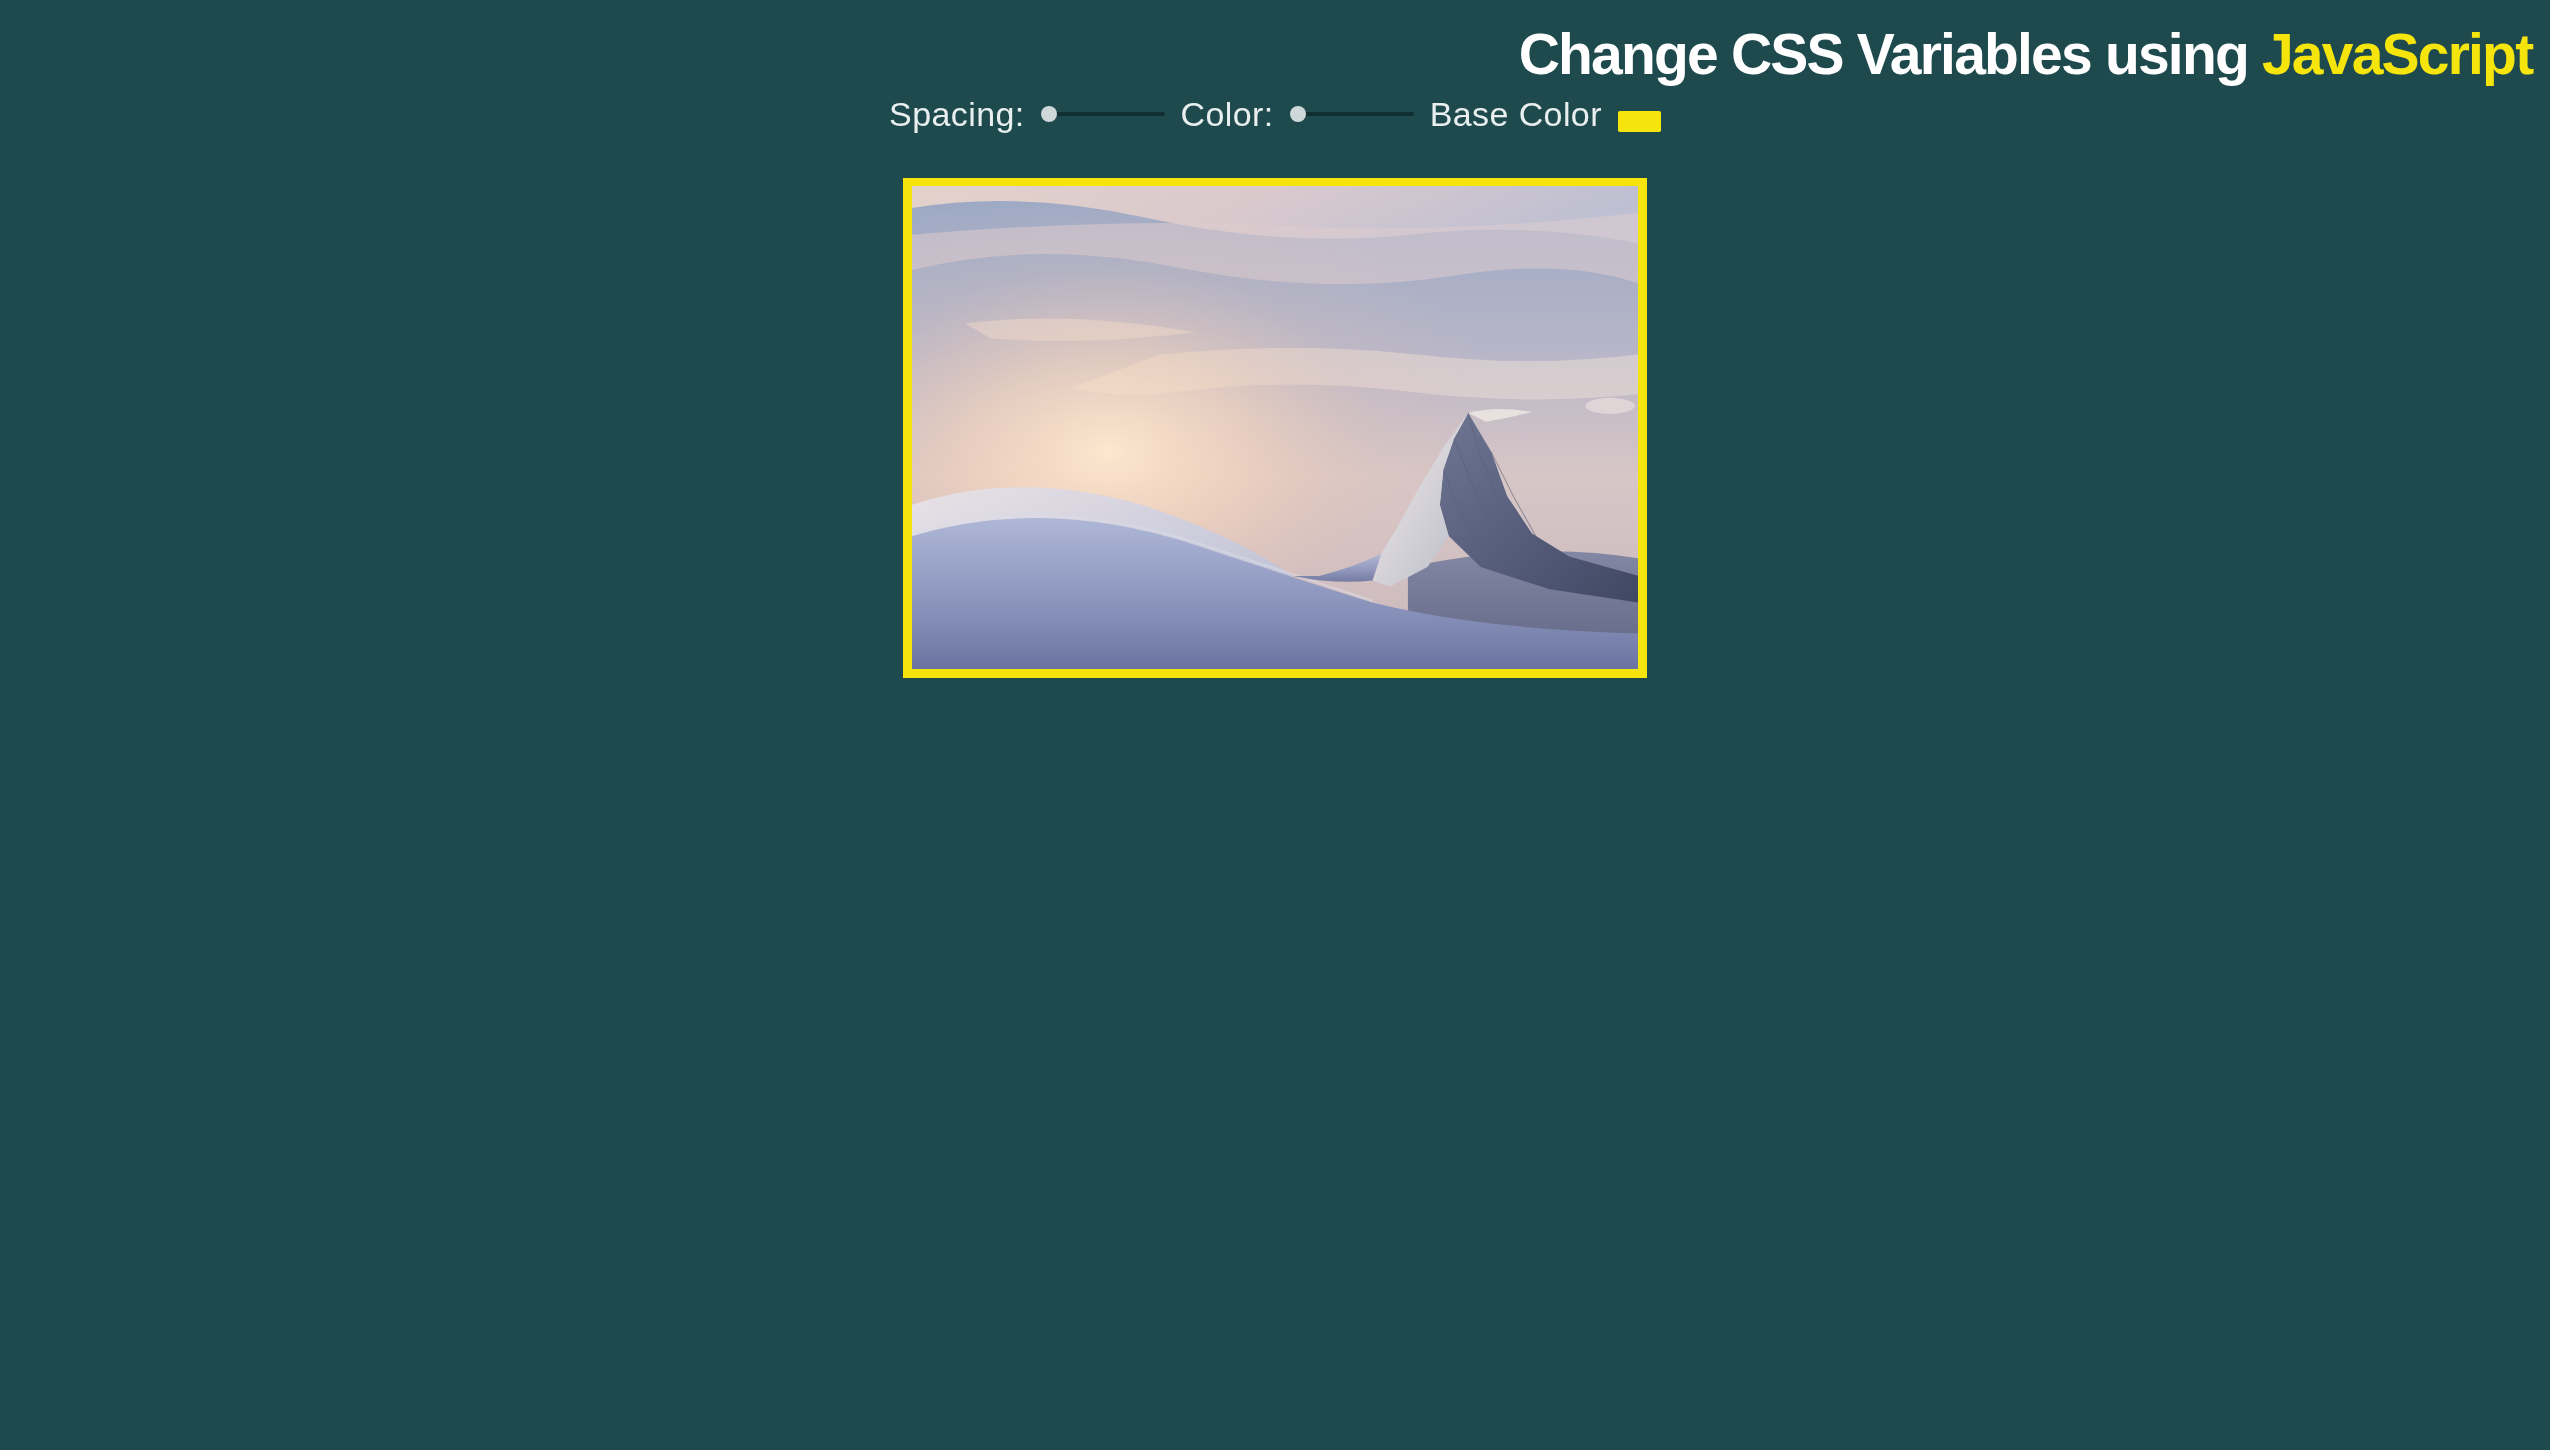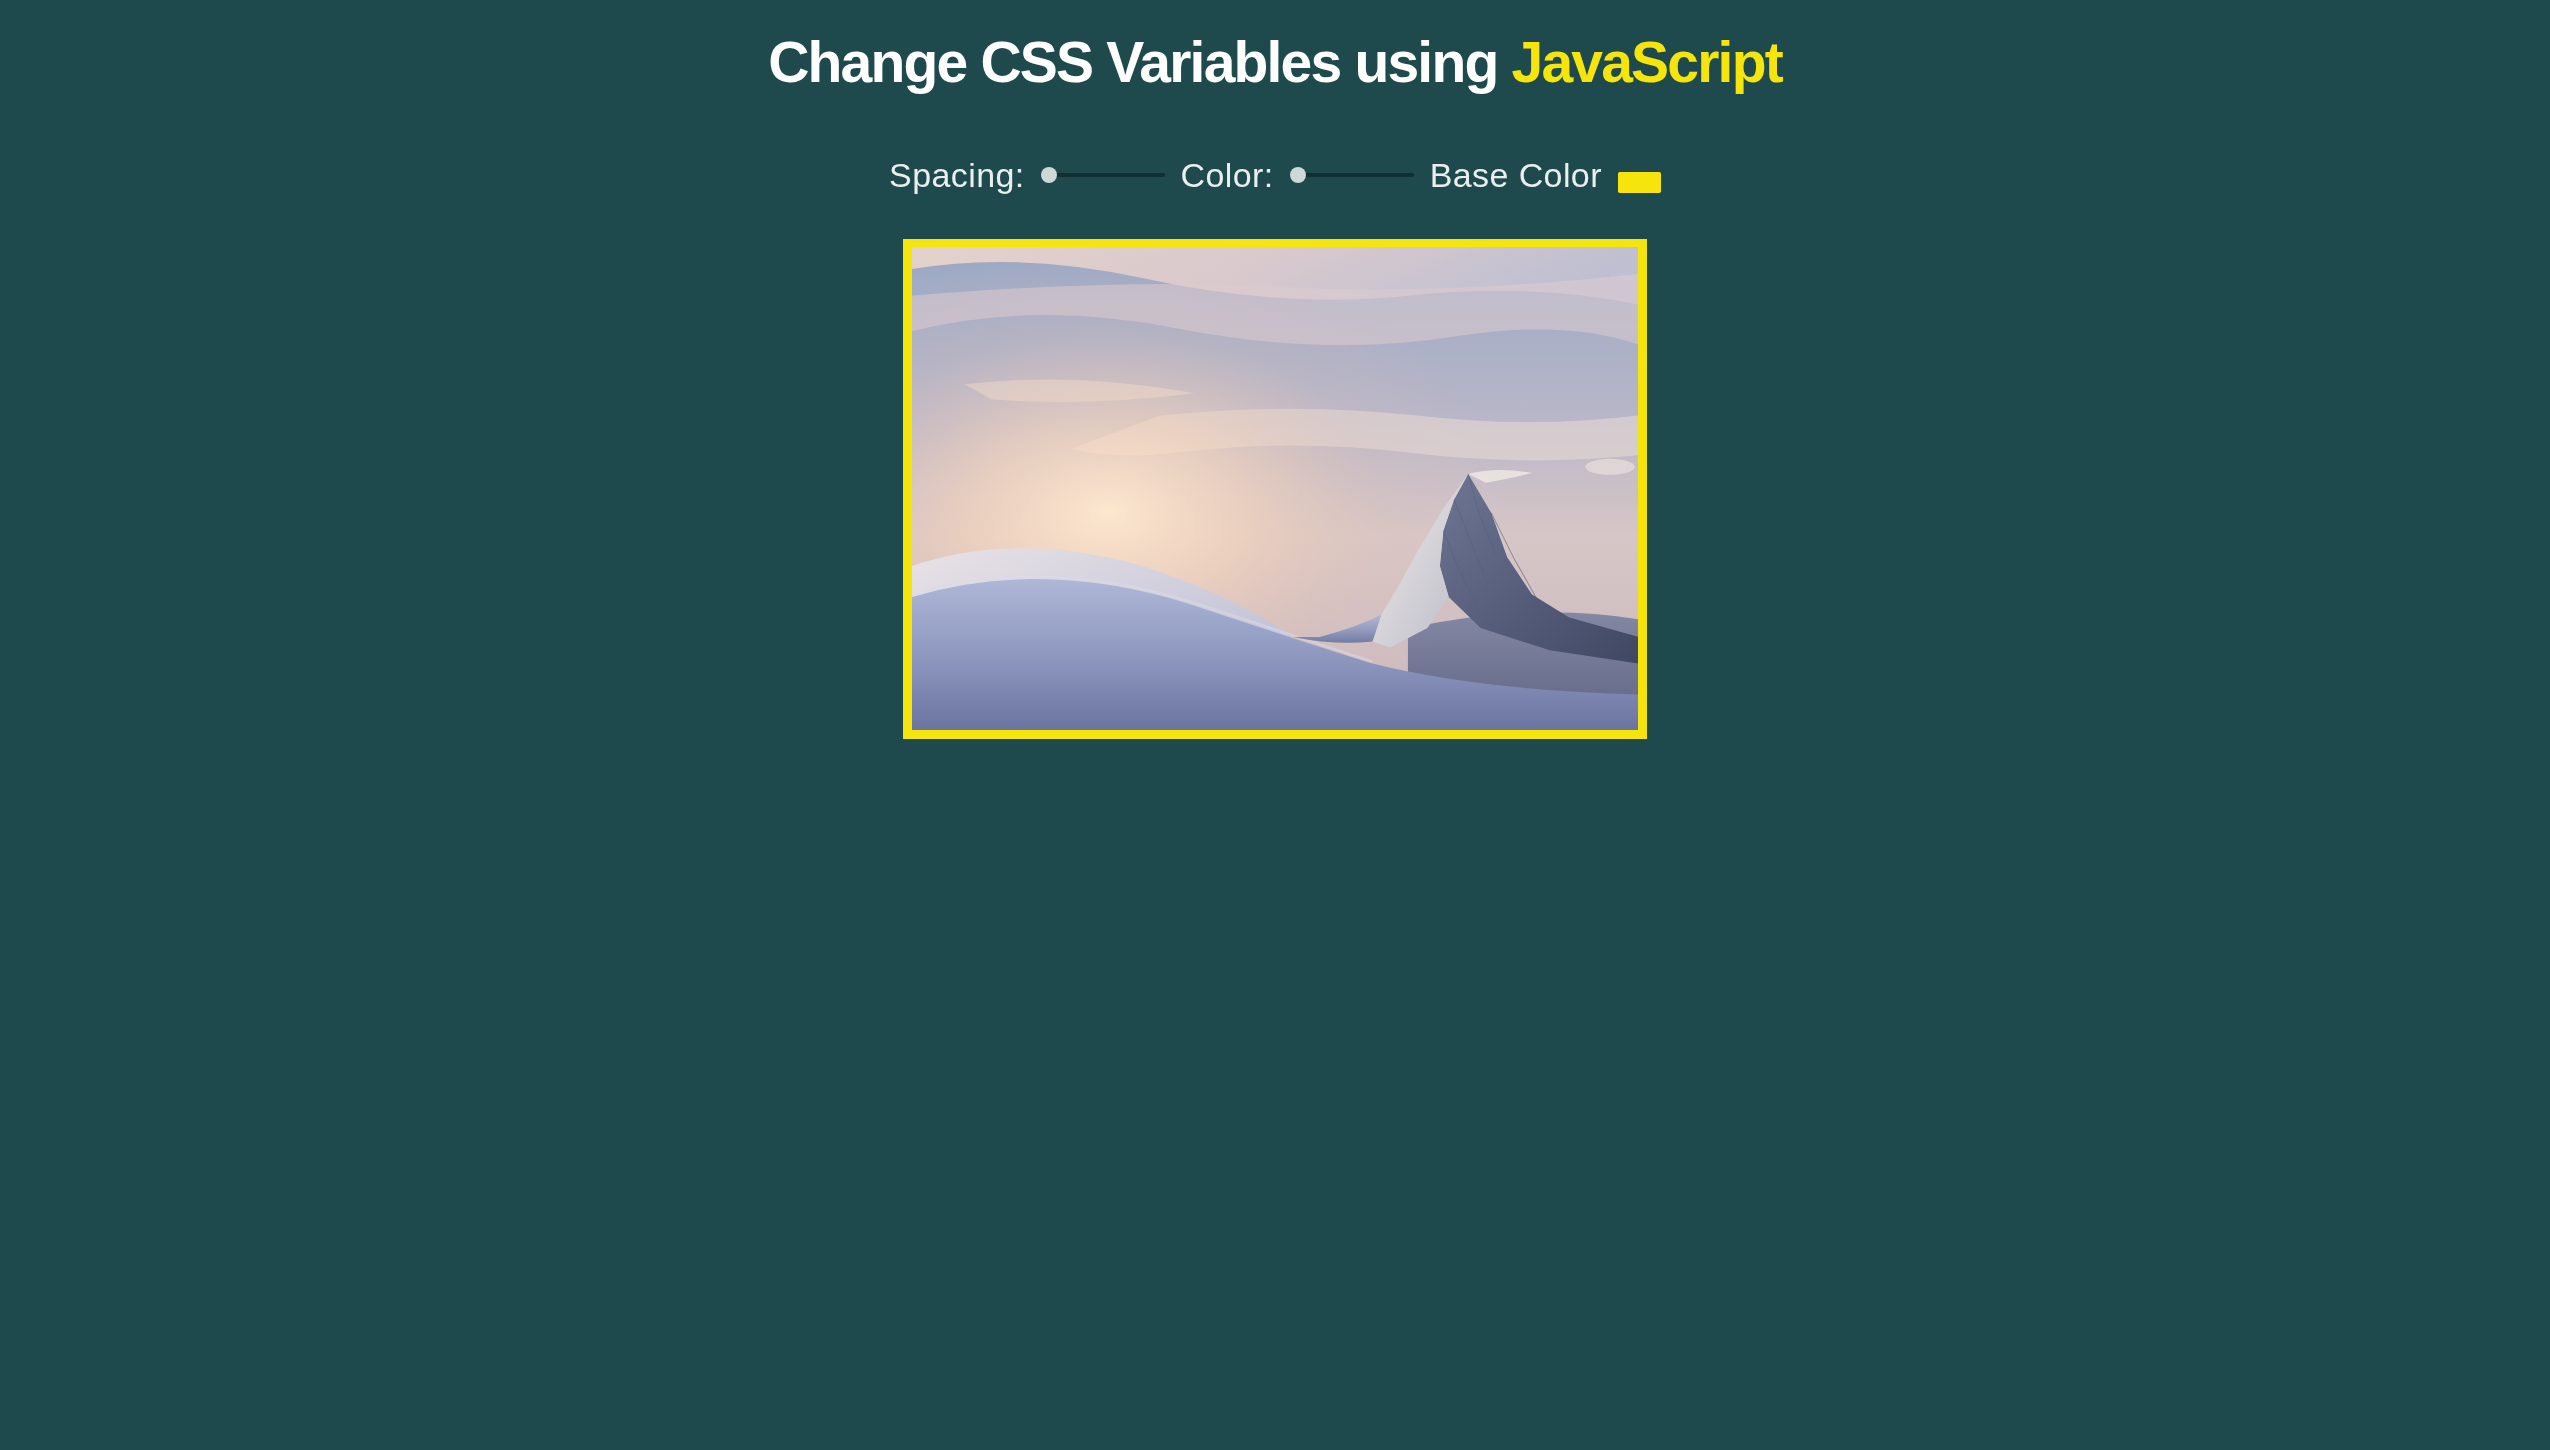"Change CSS Variables using JavaScript" h2.title { margin: 8px -> 0; text-align: none -> right }
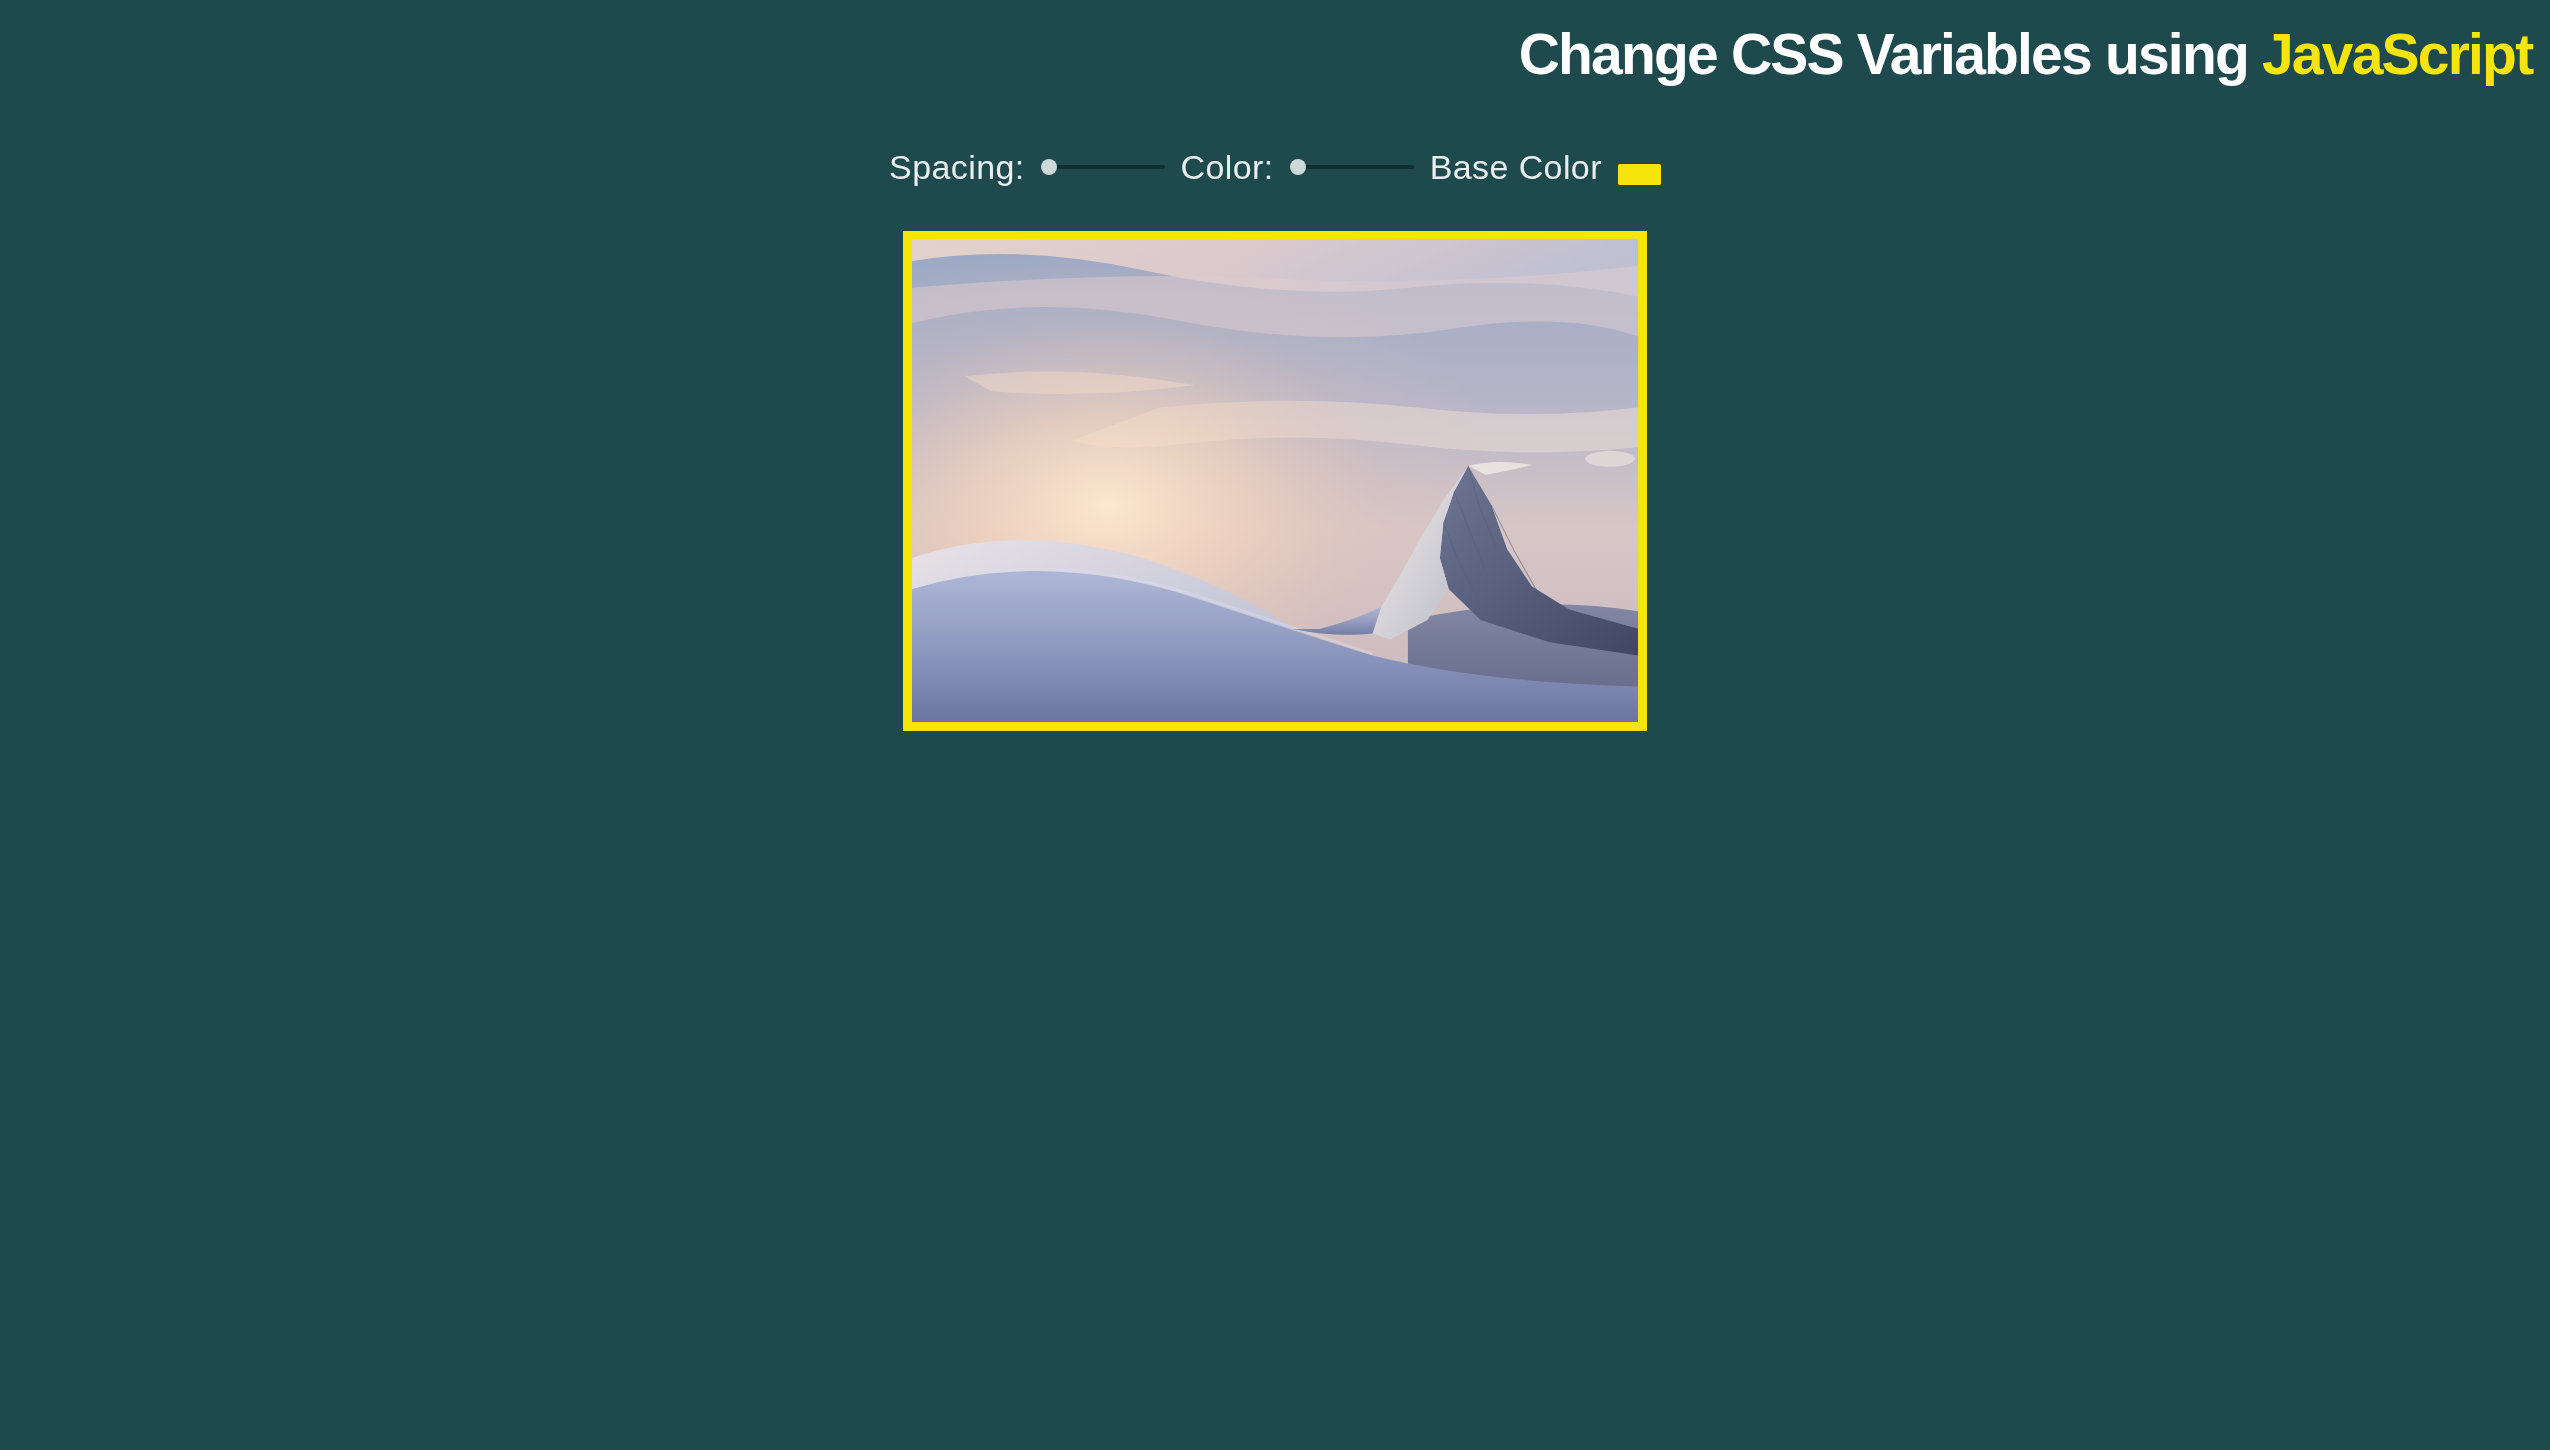"Spacing:" .controls { margin-top: 53px -> none }
